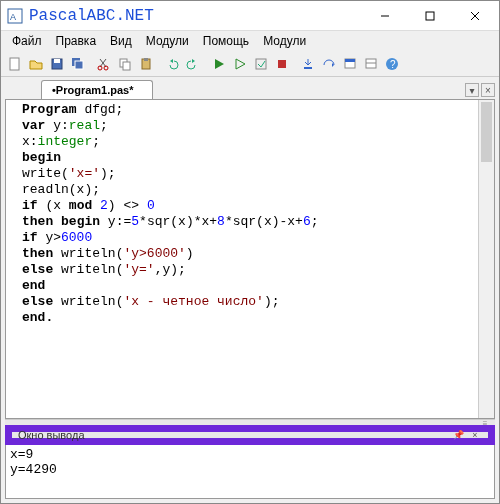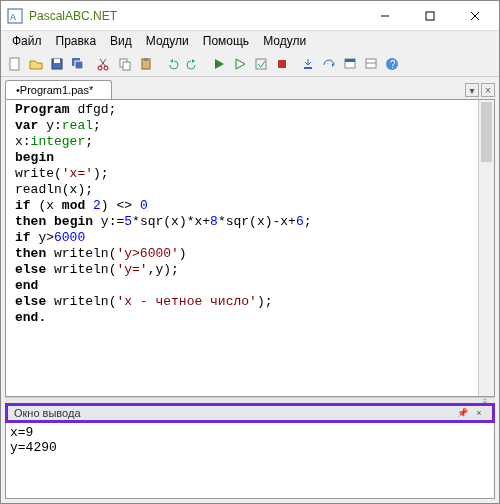"PascalABC.NET" .titlebar-text { color: #4d7c0f -> #1d4ed8; font-family: none -> Liberation Mono, monospace; font-size: 12px -> 16px }
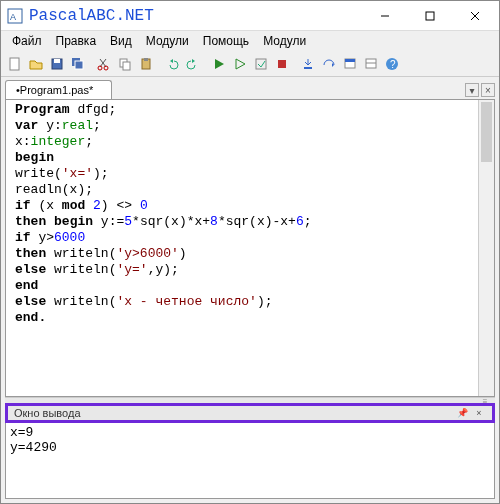"•Program1.pas*" .tab { font-weight: normal -> bold; margin-left: none -> 36px }
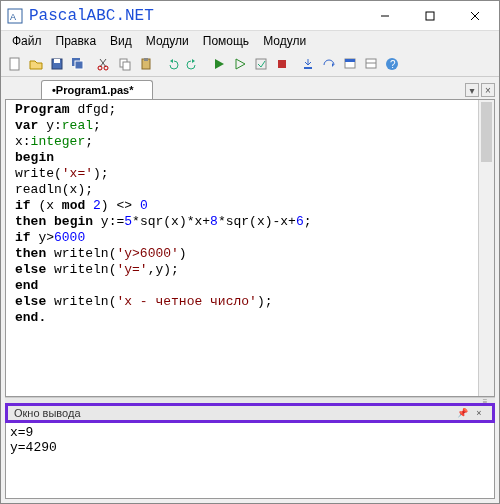"Program dfgd; var y:real; x:integer;" .editor-content { padding: 2px 9px -> 2px 16px }
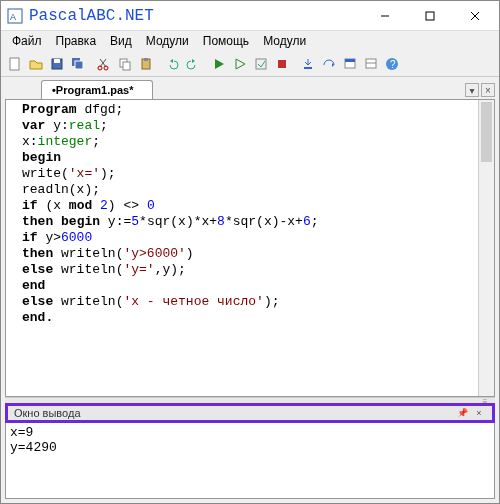"Окно вывода" .output-header { border: 3px solid #6d28d9 -> 7px solid #6d28d9 }
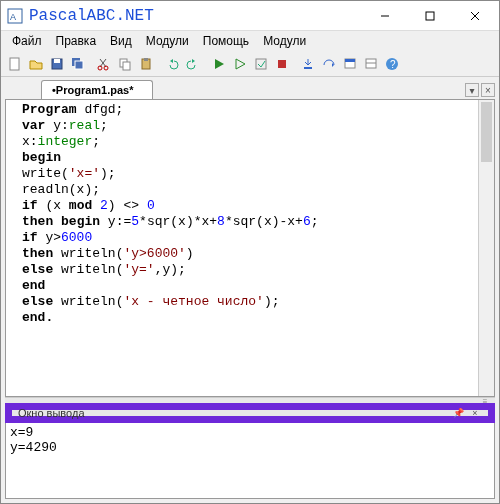"x=9 y=4290" .output-body { height: 76px -> 54px }
